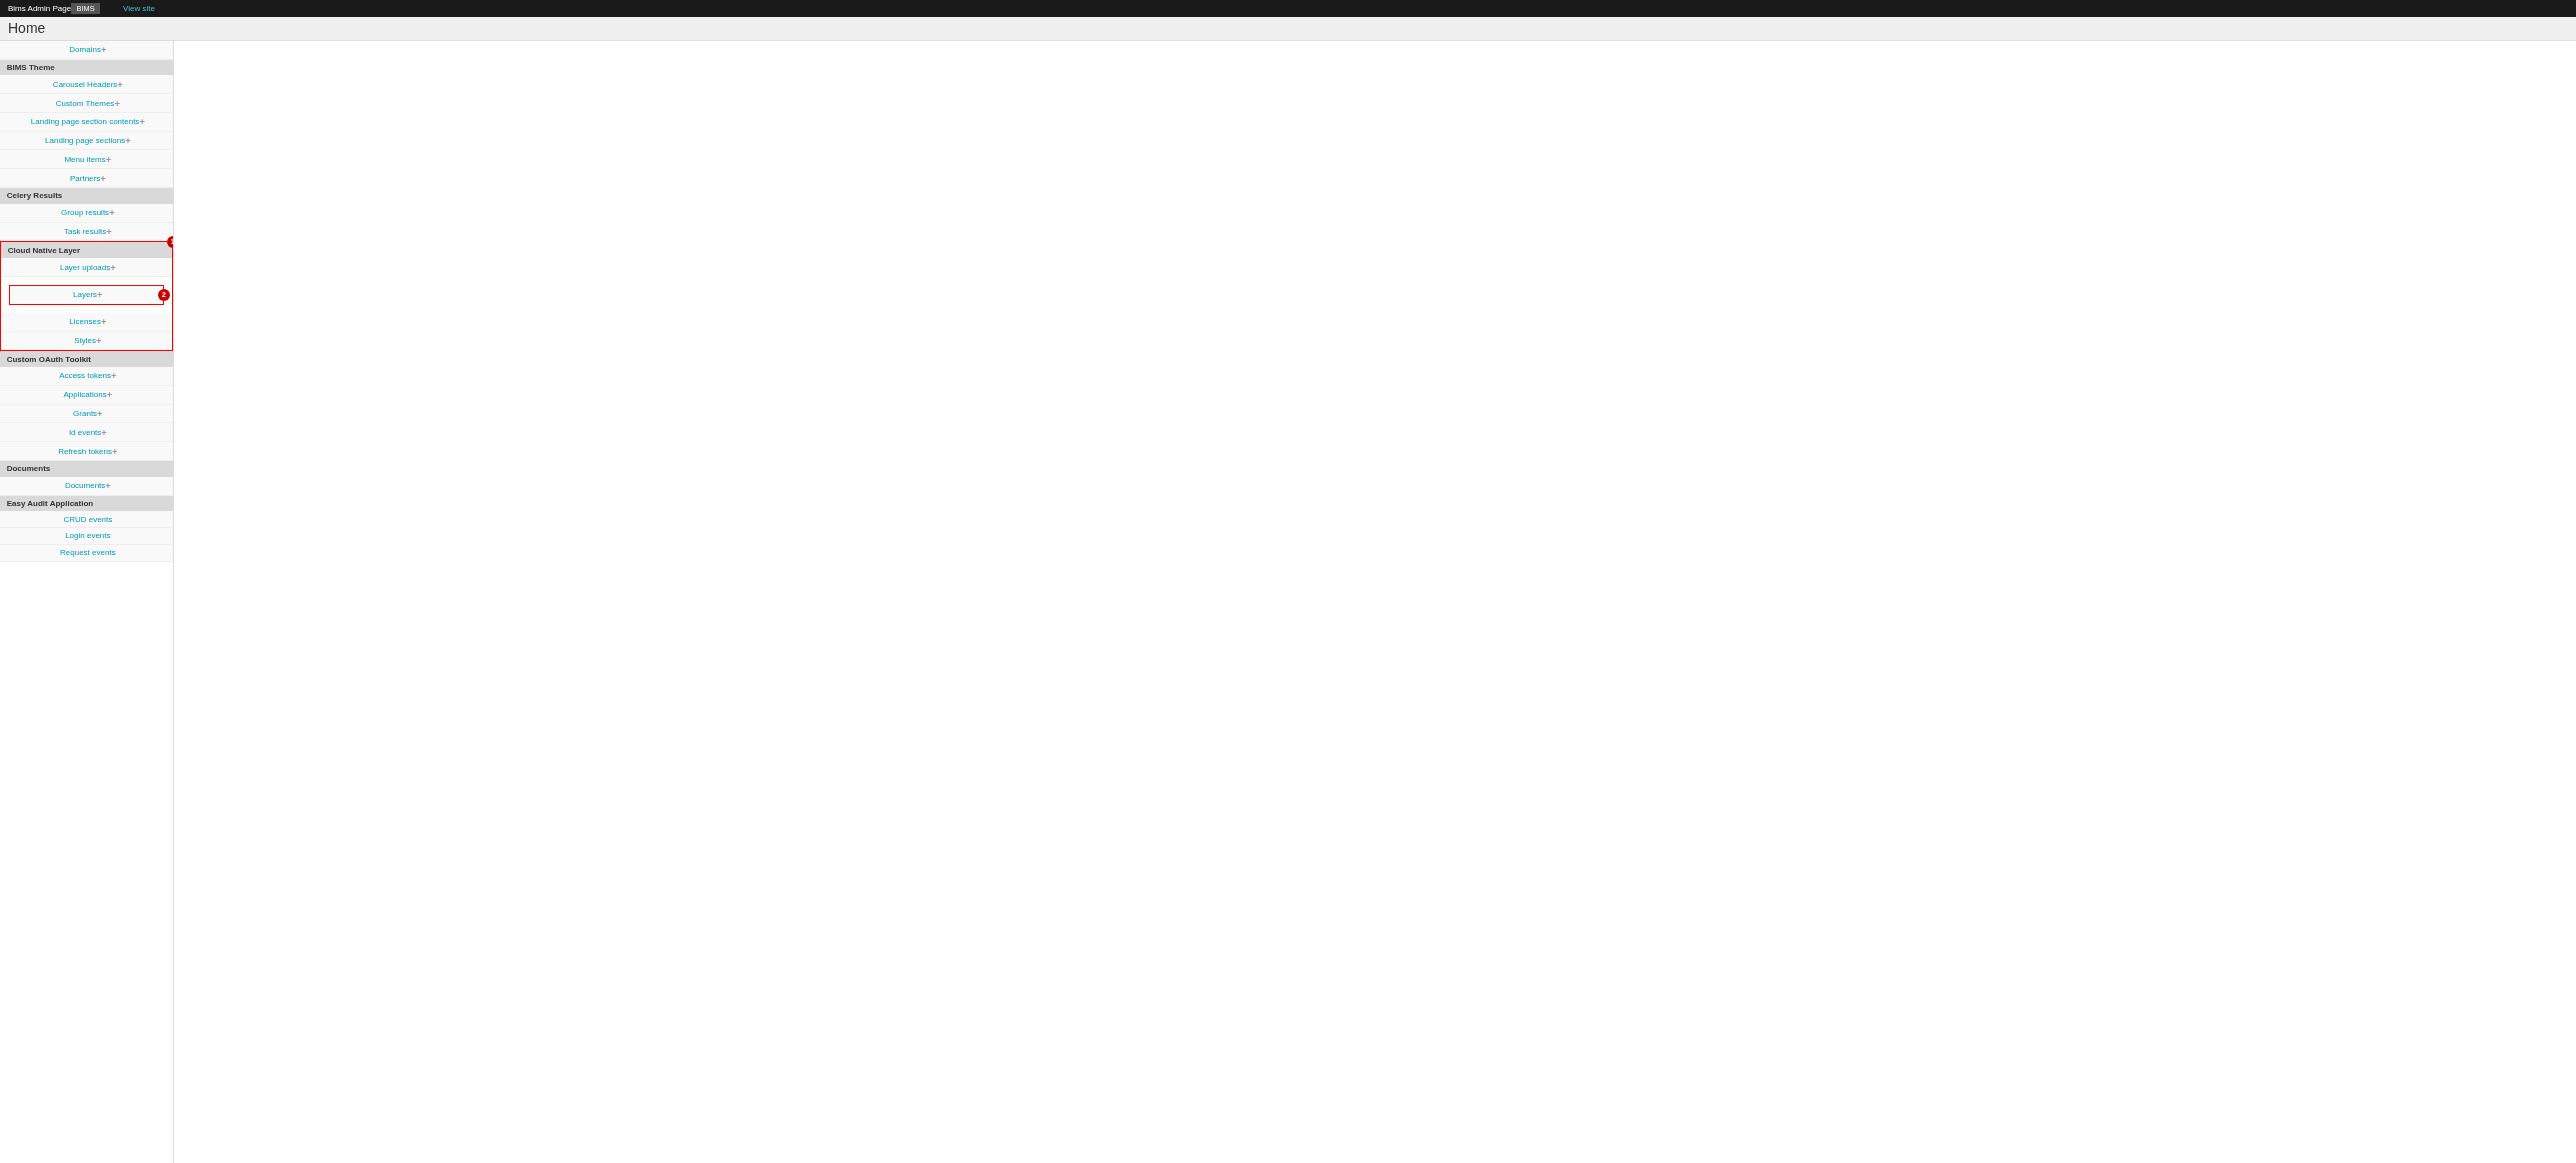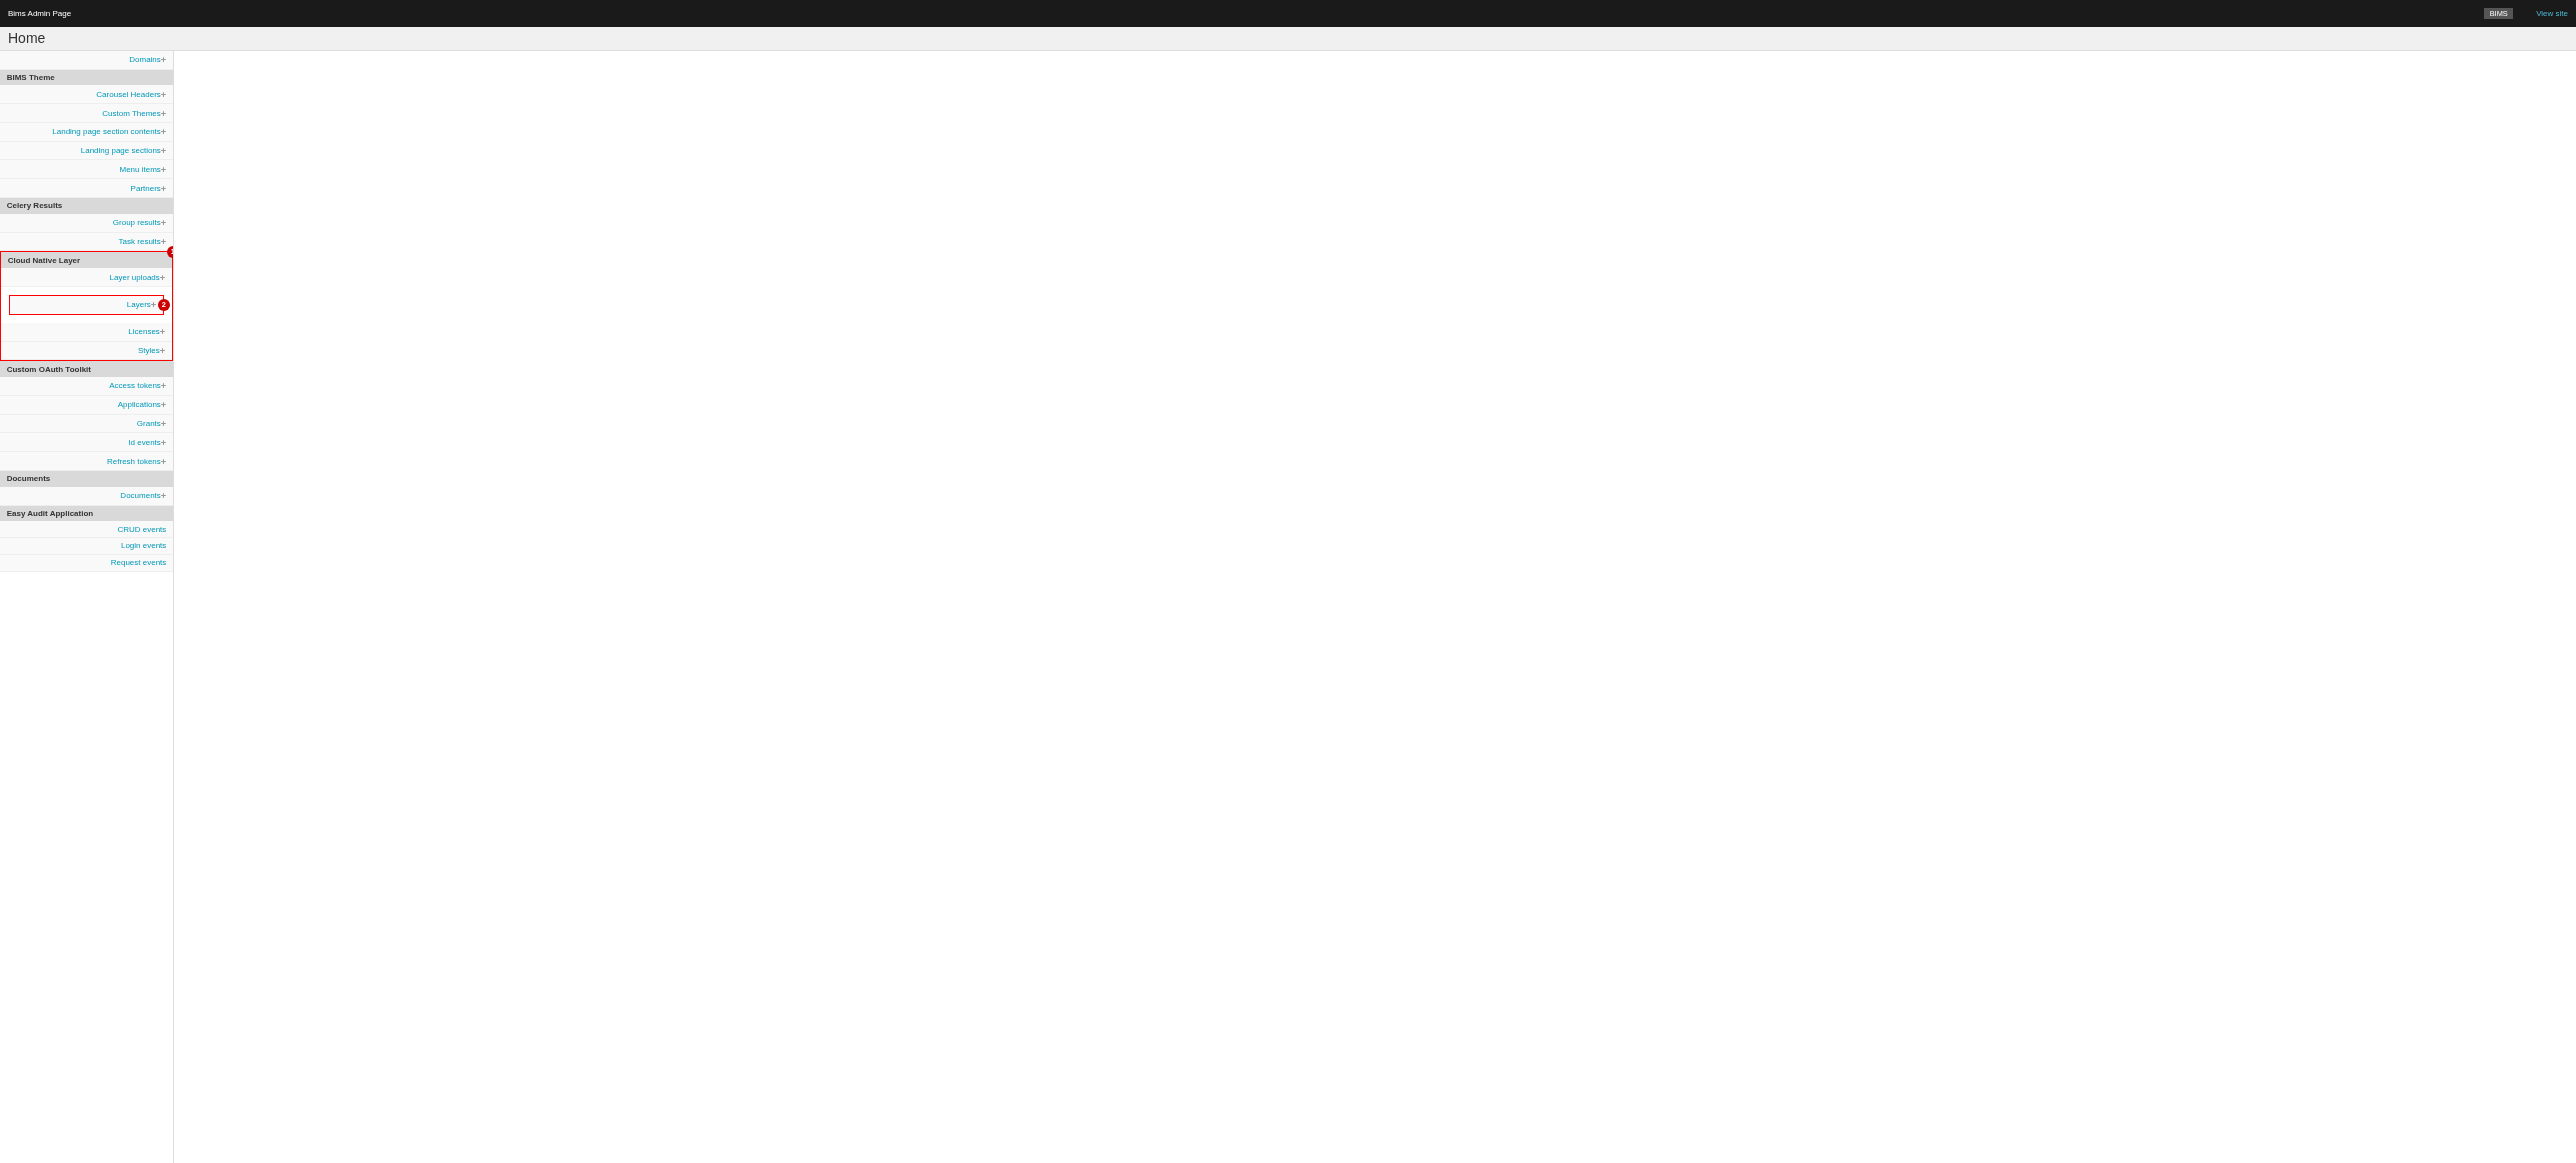"Bims Admin Page" #topbar { height: 27px -> 17px; justify-content: space-between -> none }
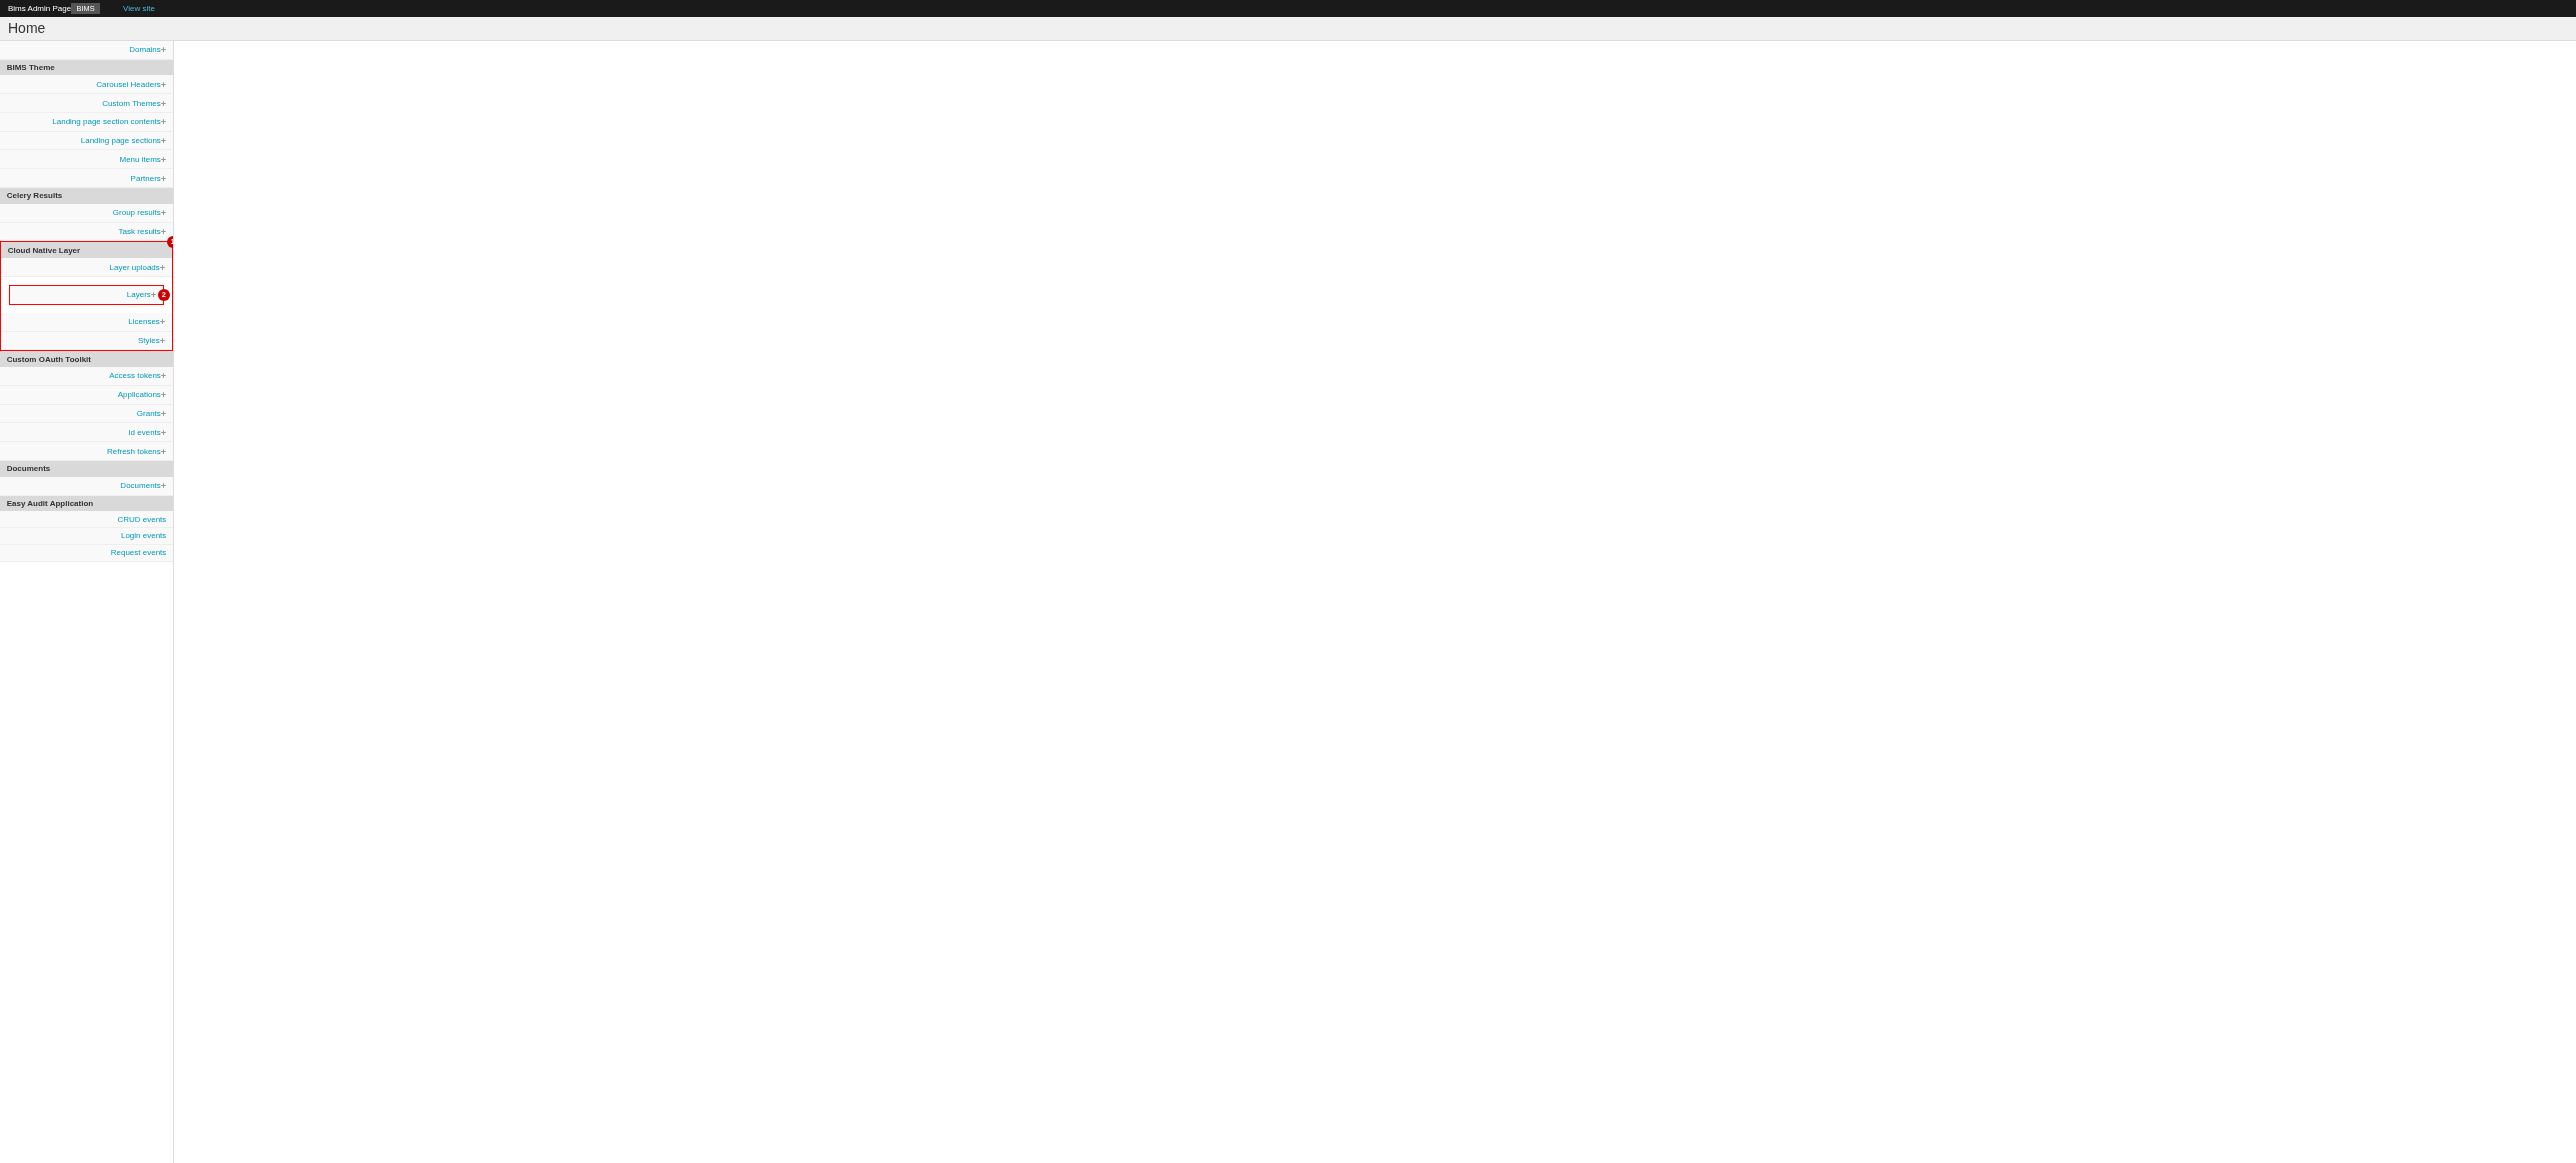"Domains" .sidebar-item { justify-content: flex-end -> center }
